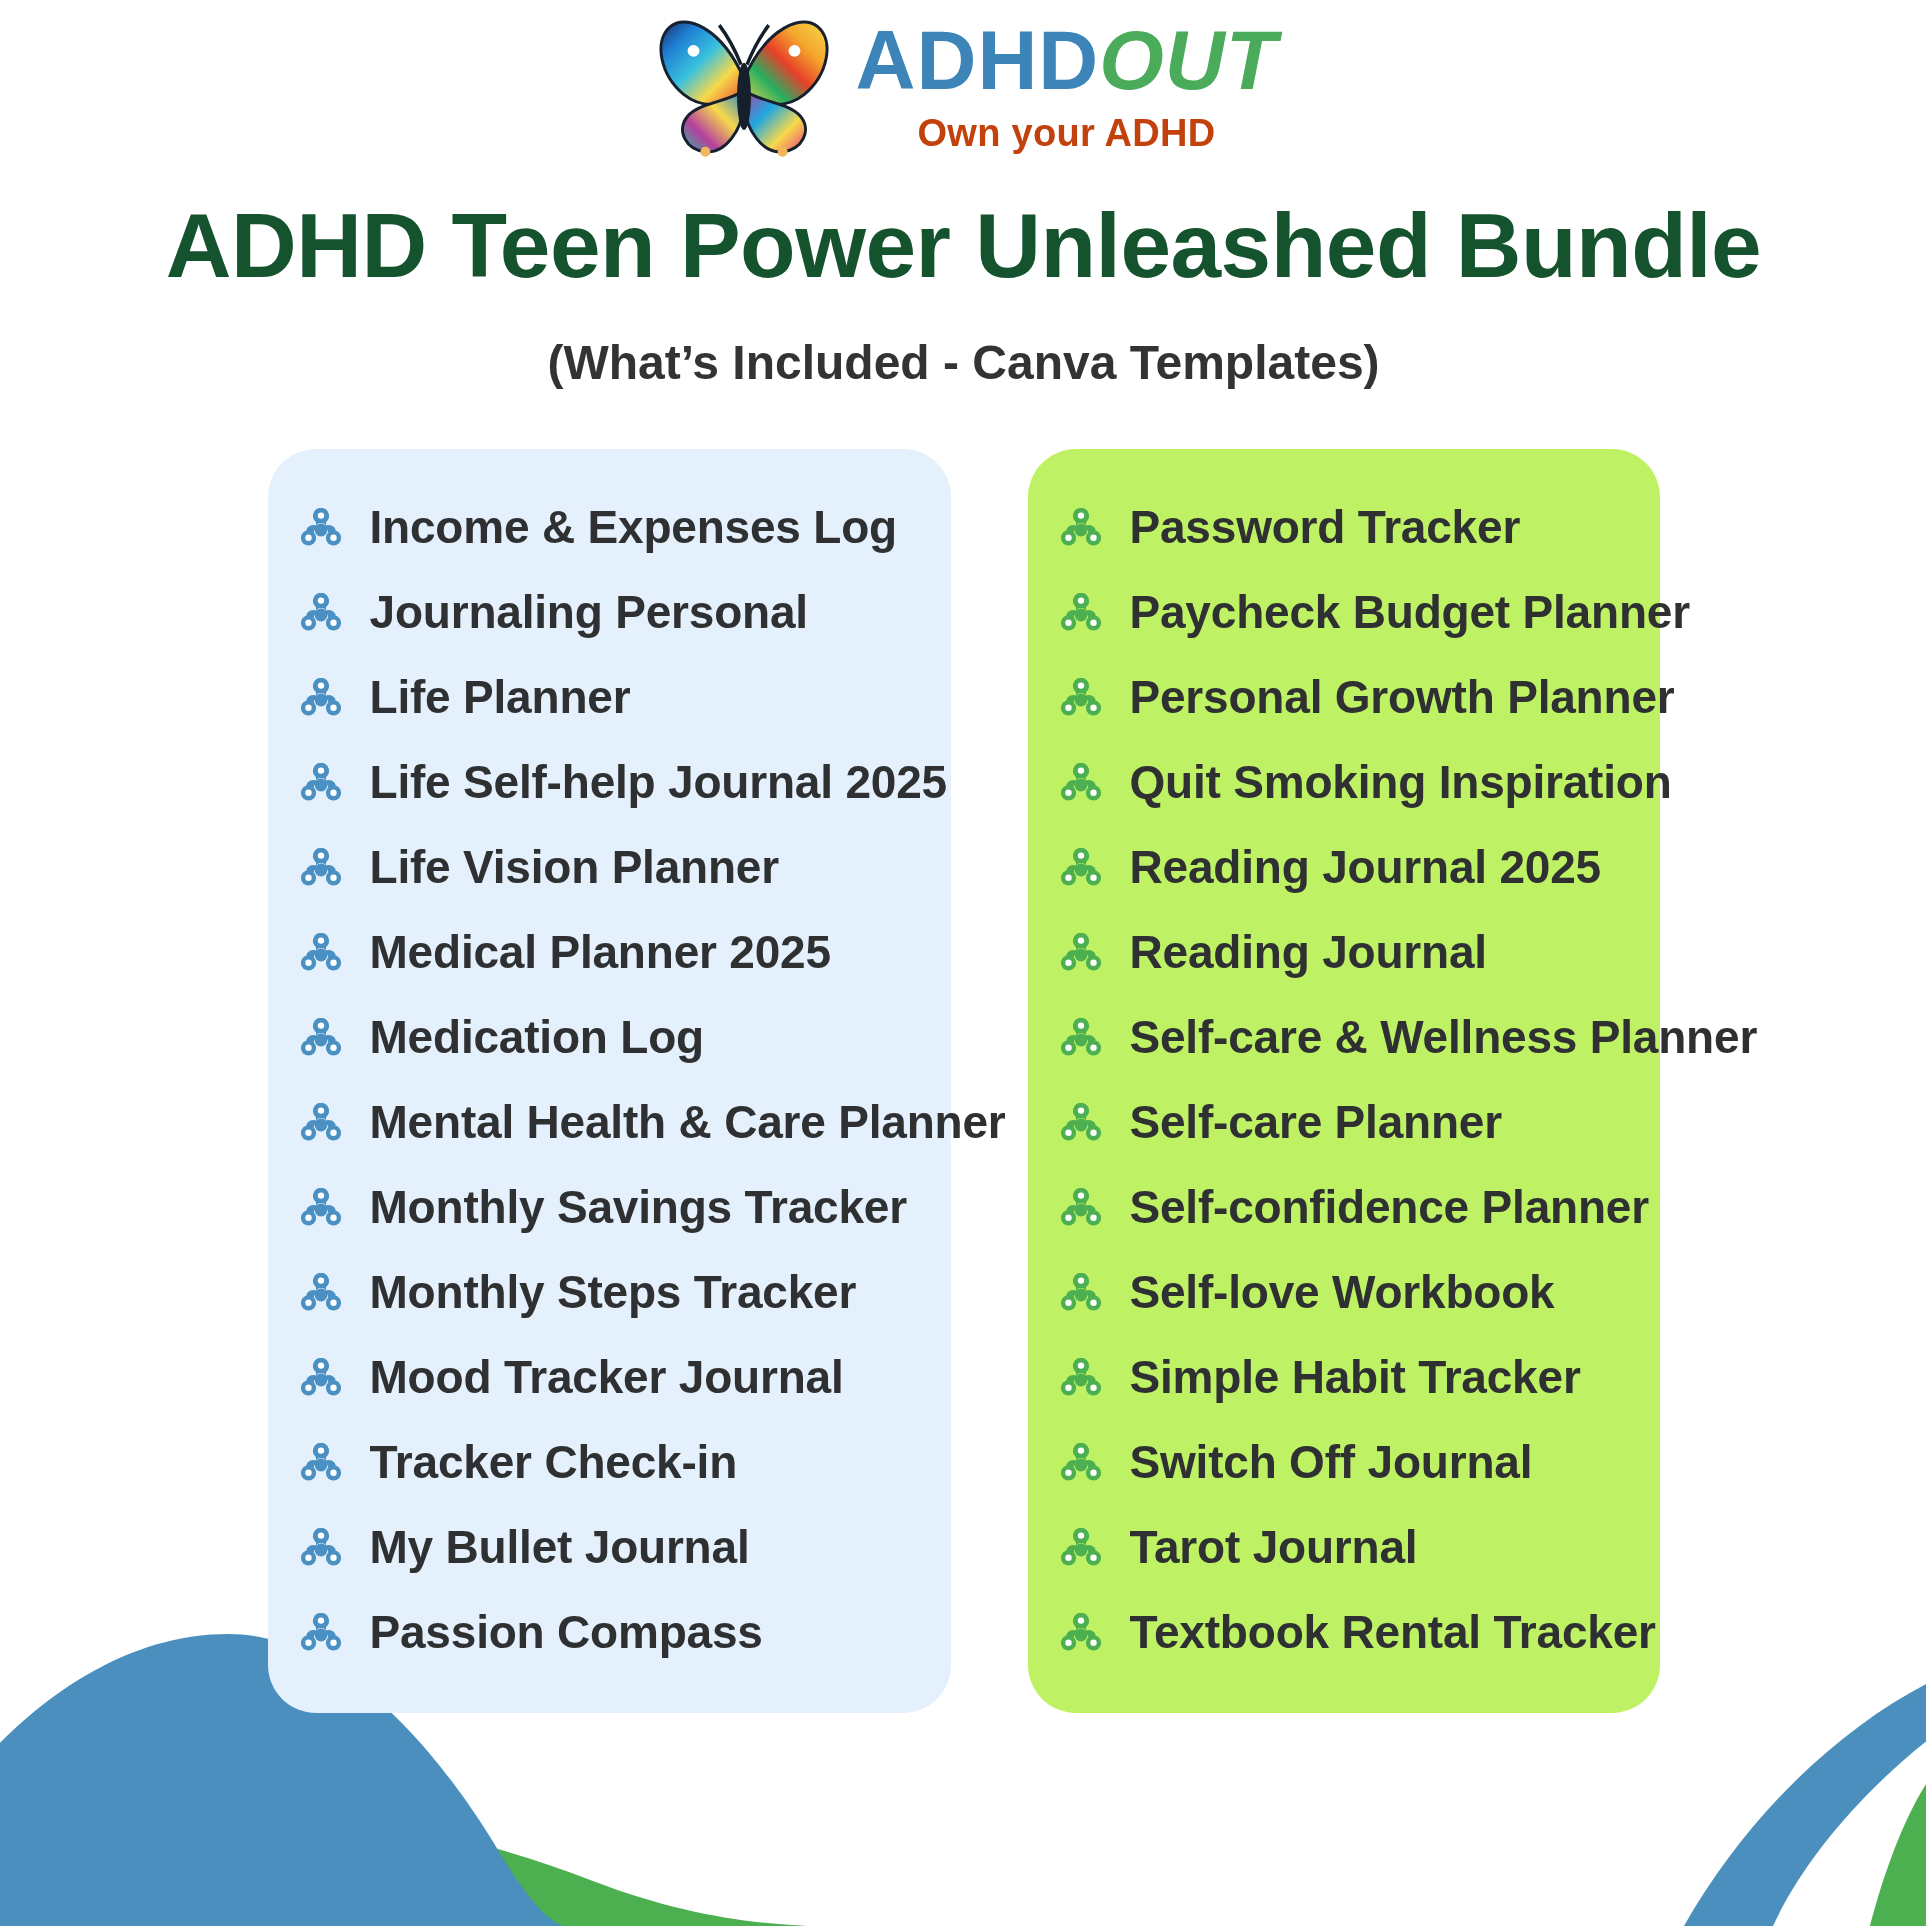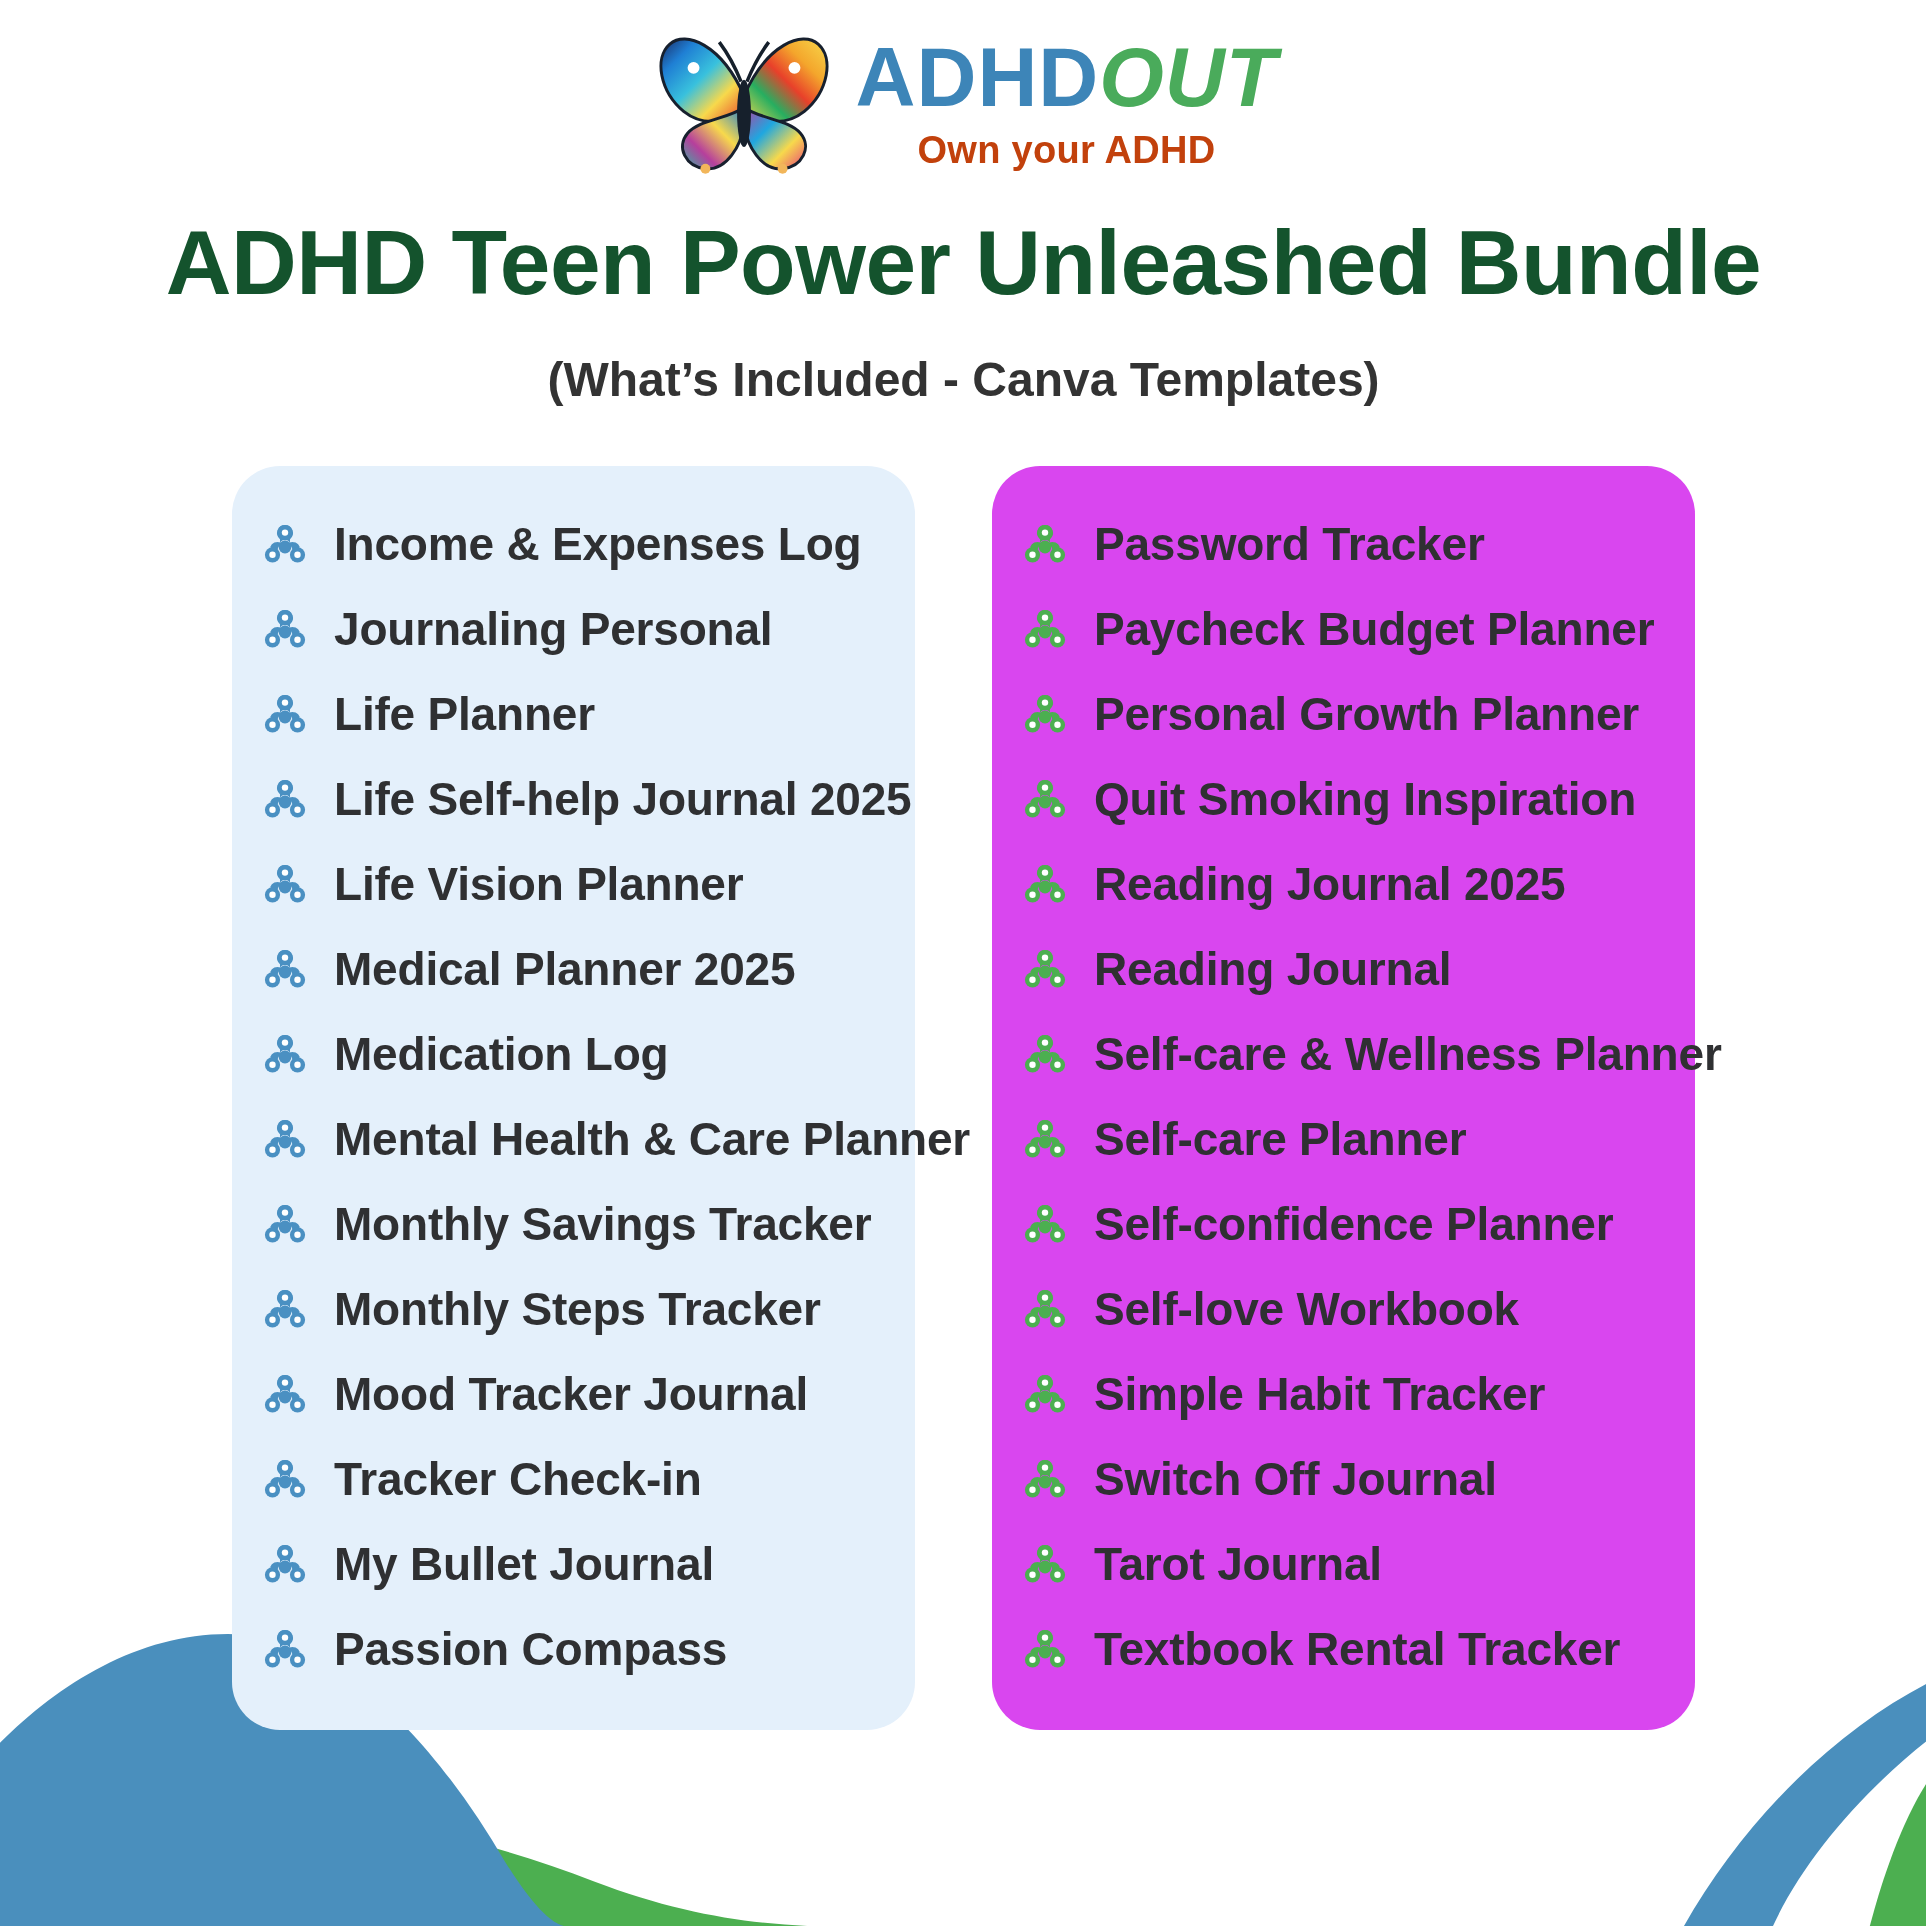"ADHDOUT" .logo-block { padding-top: 28px -> 11px }
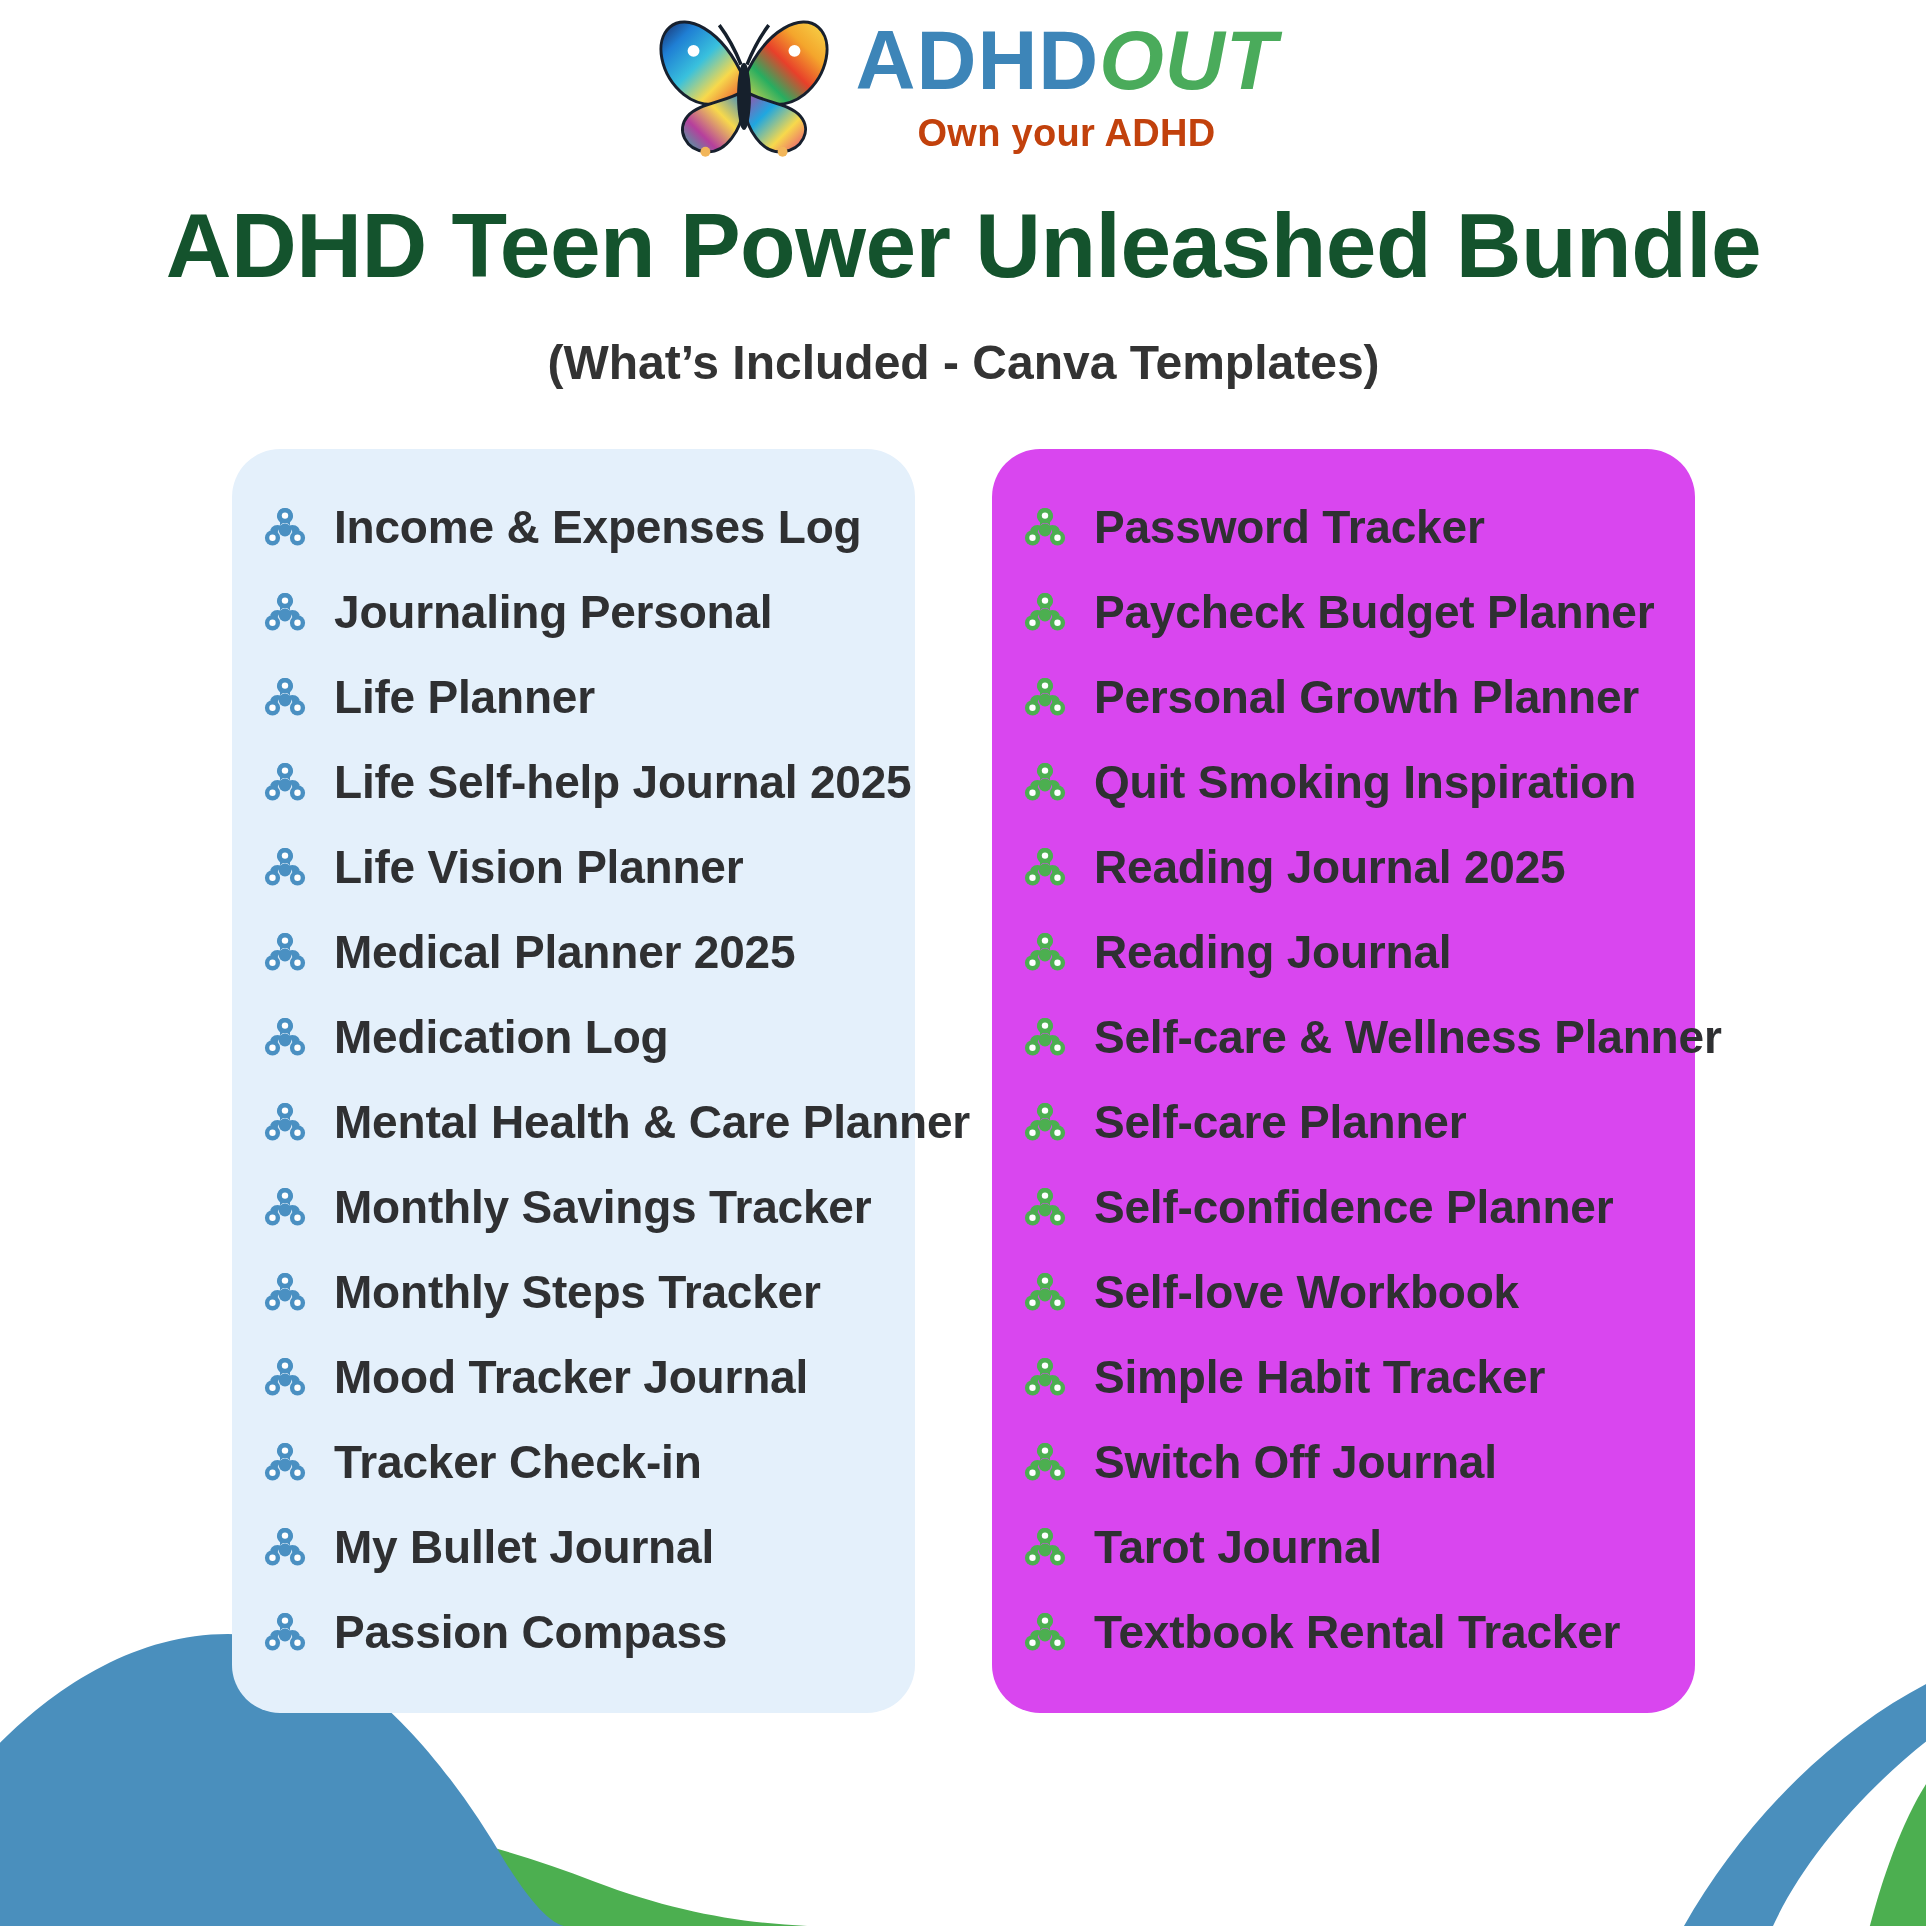"Password Tracker" .card-right { background: #d946ef -> #bef264; width: 703px -> 632px }
